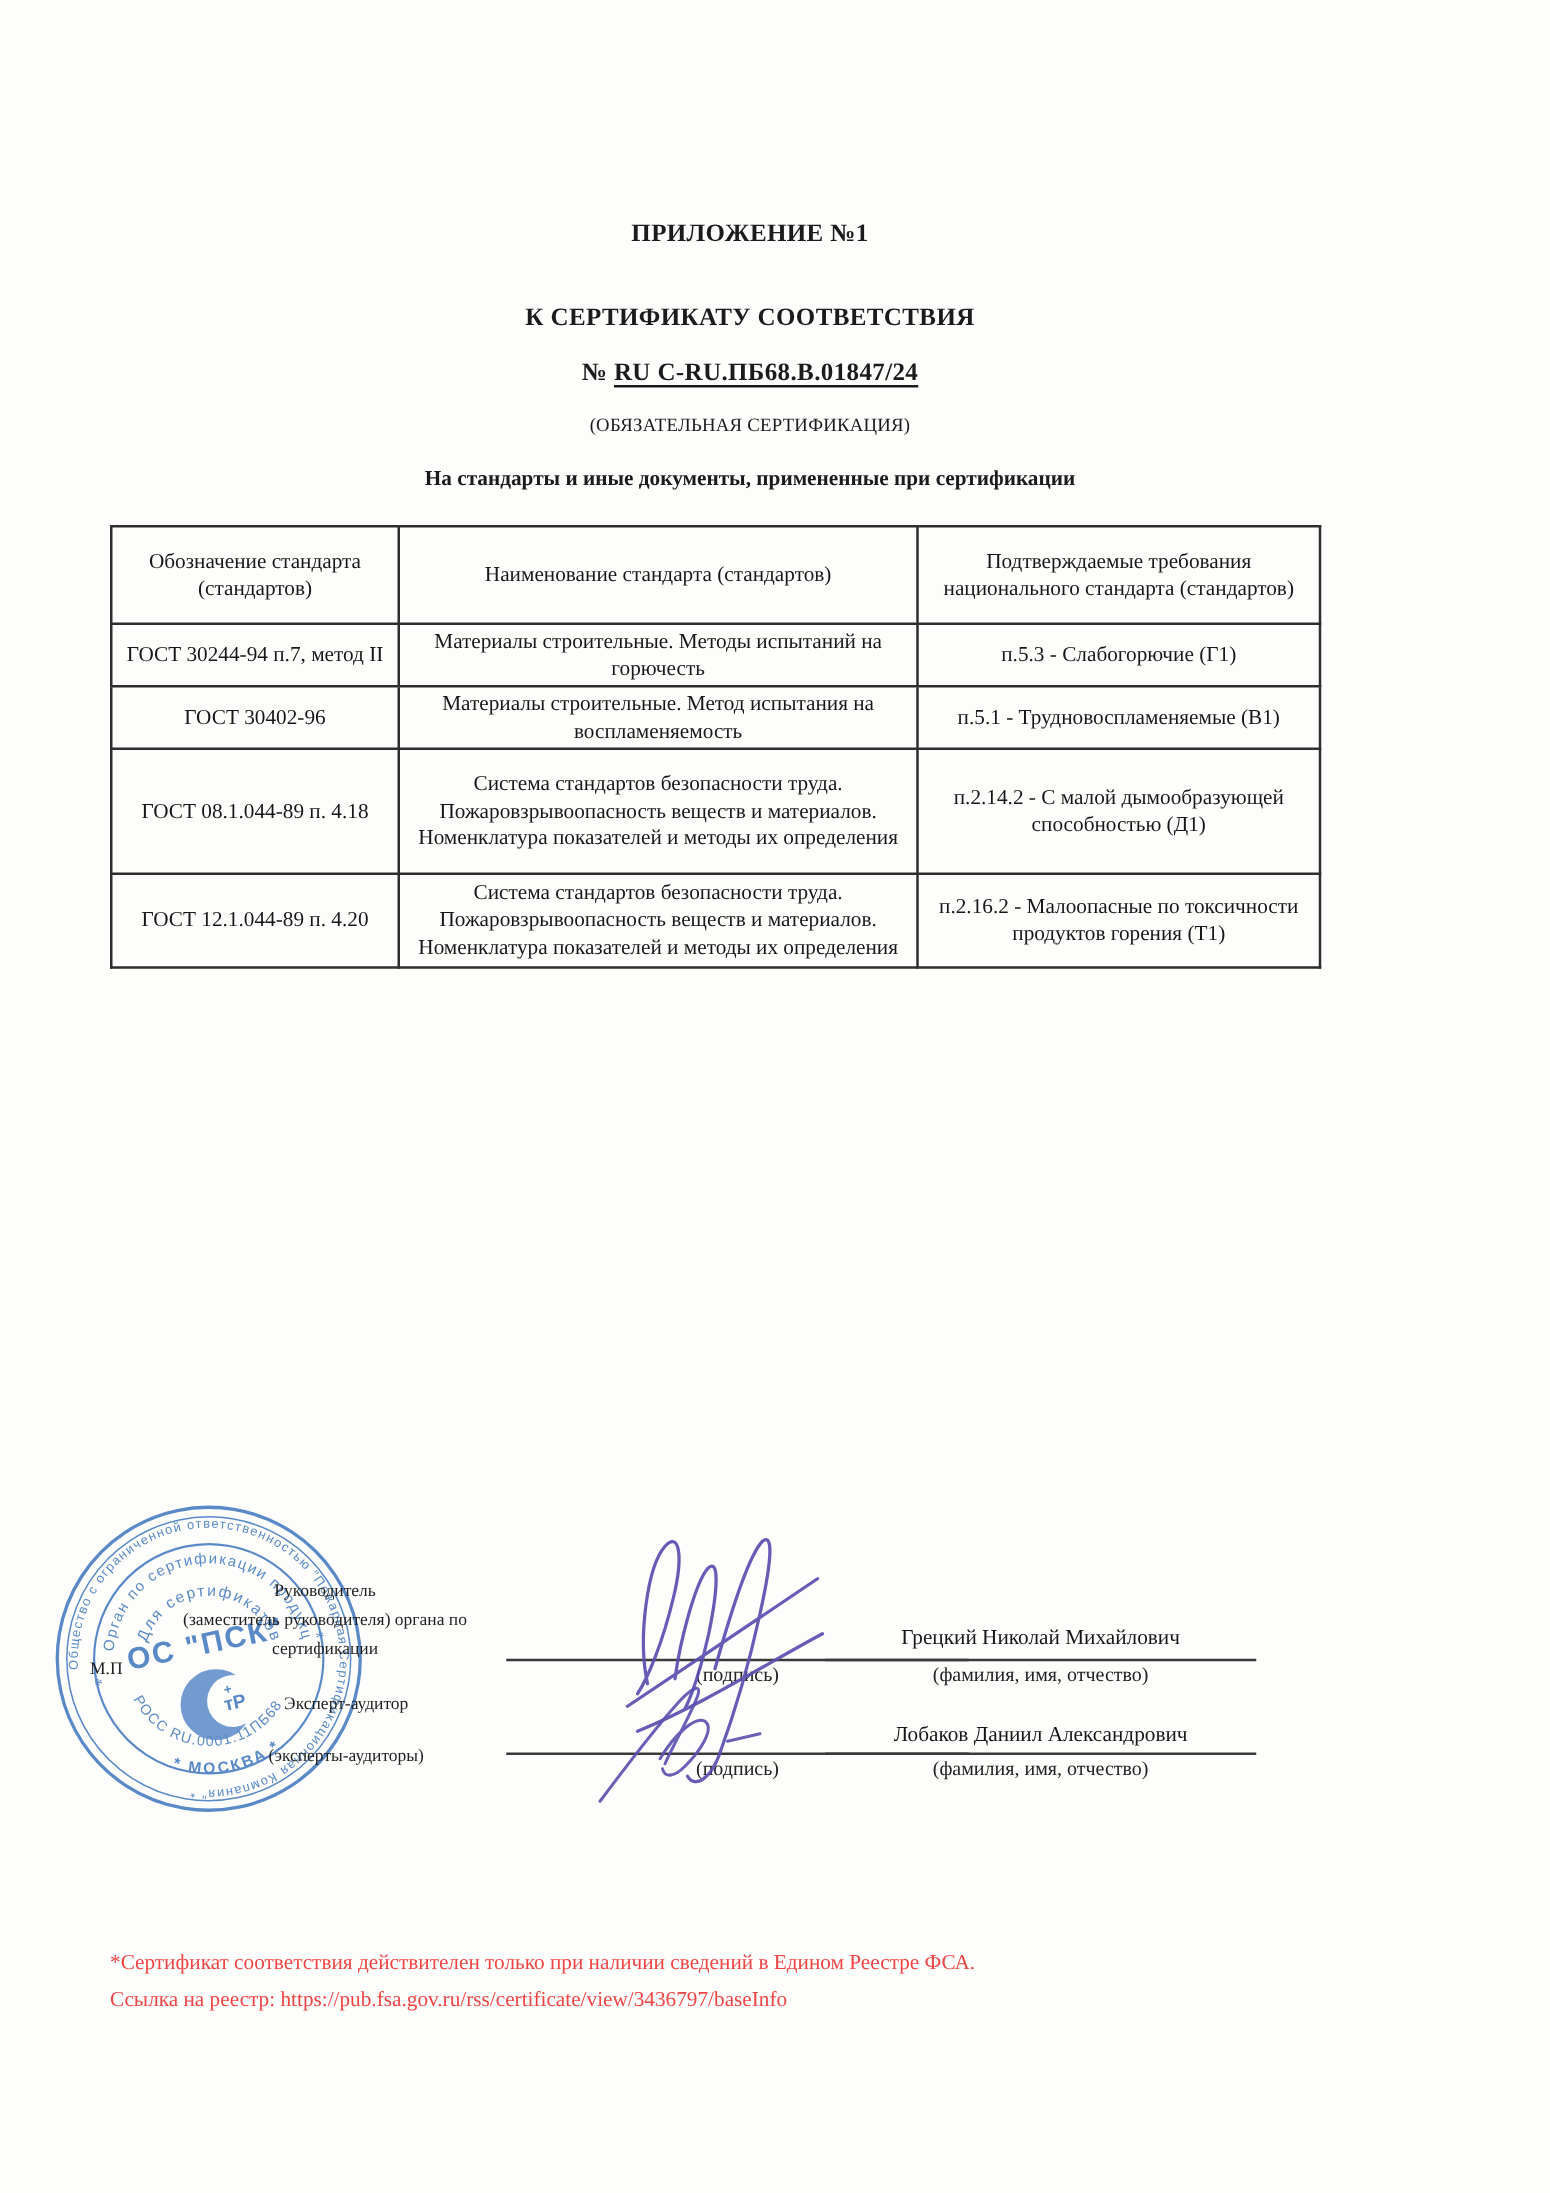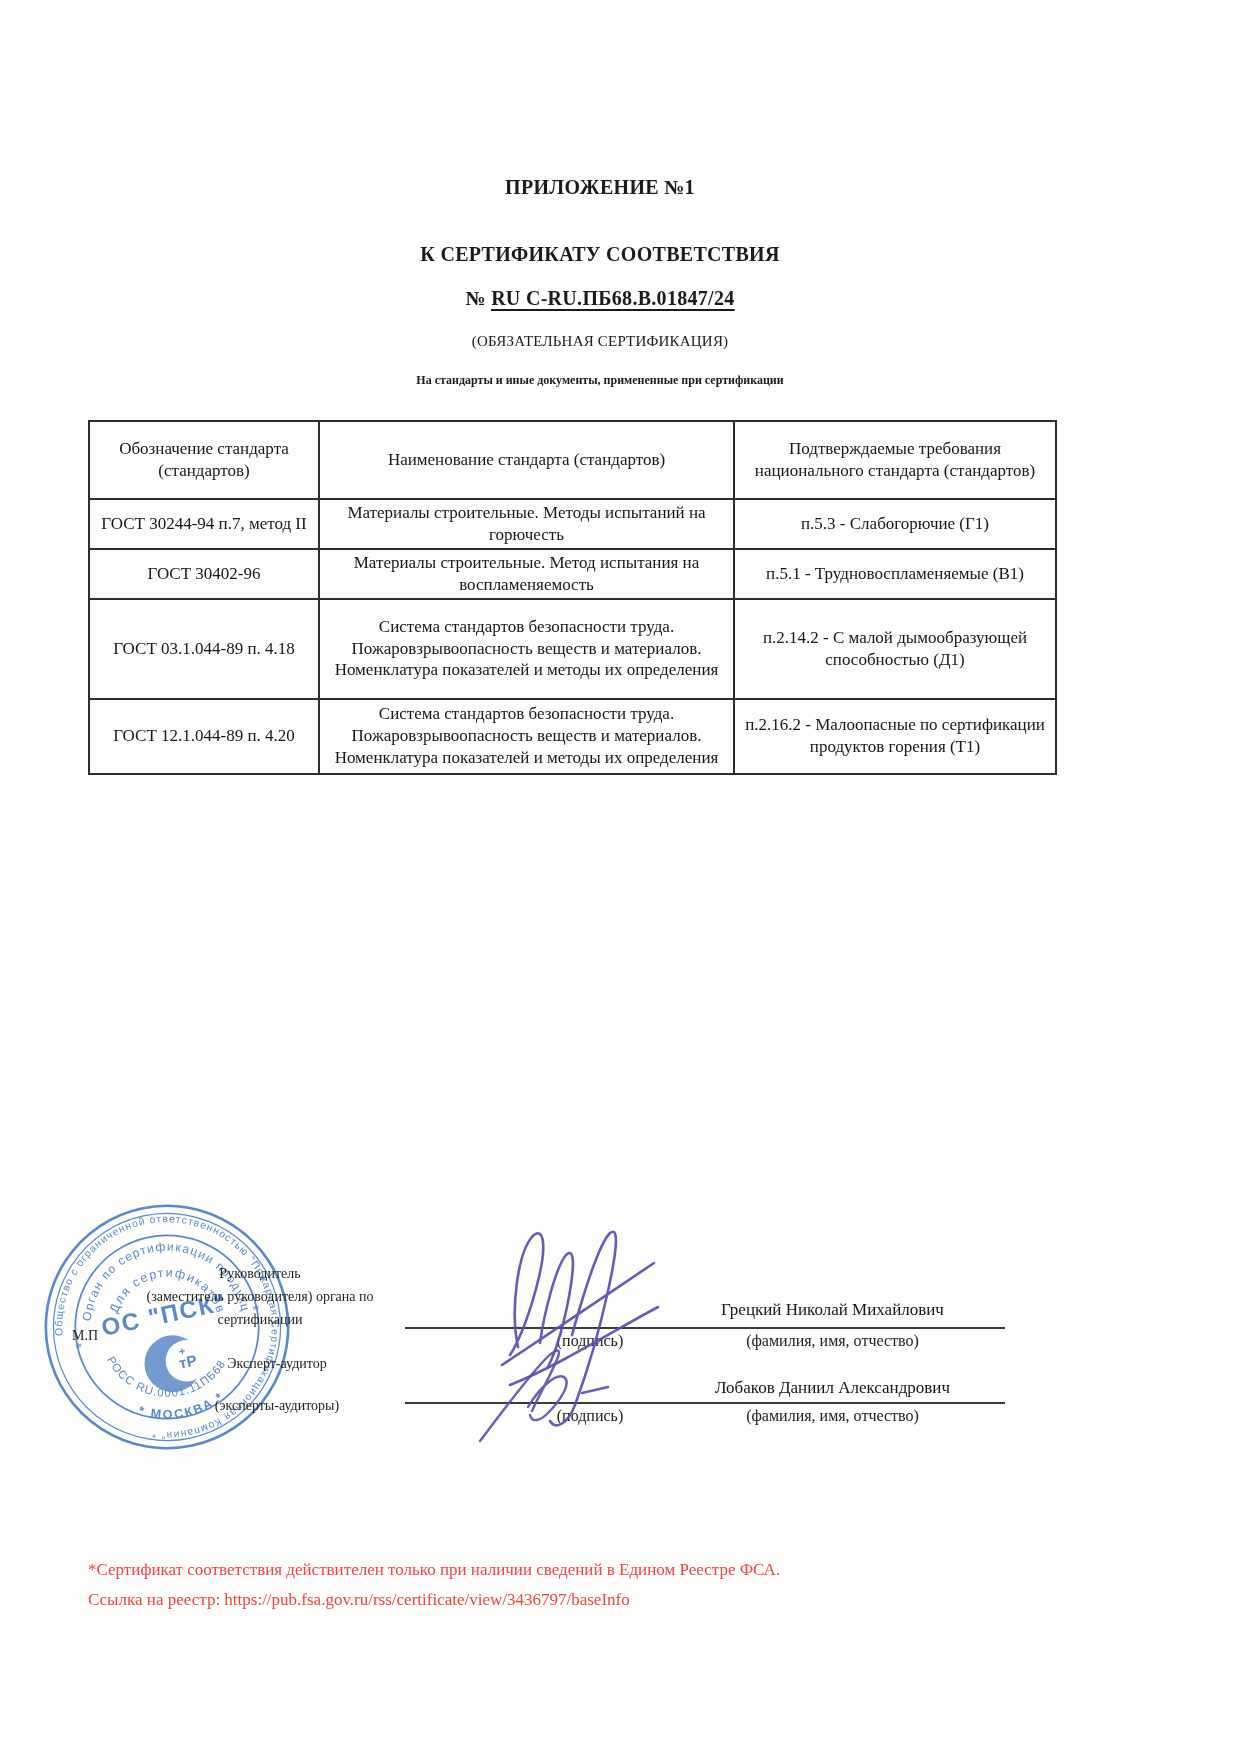"На стандарты и иные документы," .subtitle { font-size: 12px -> 17px }
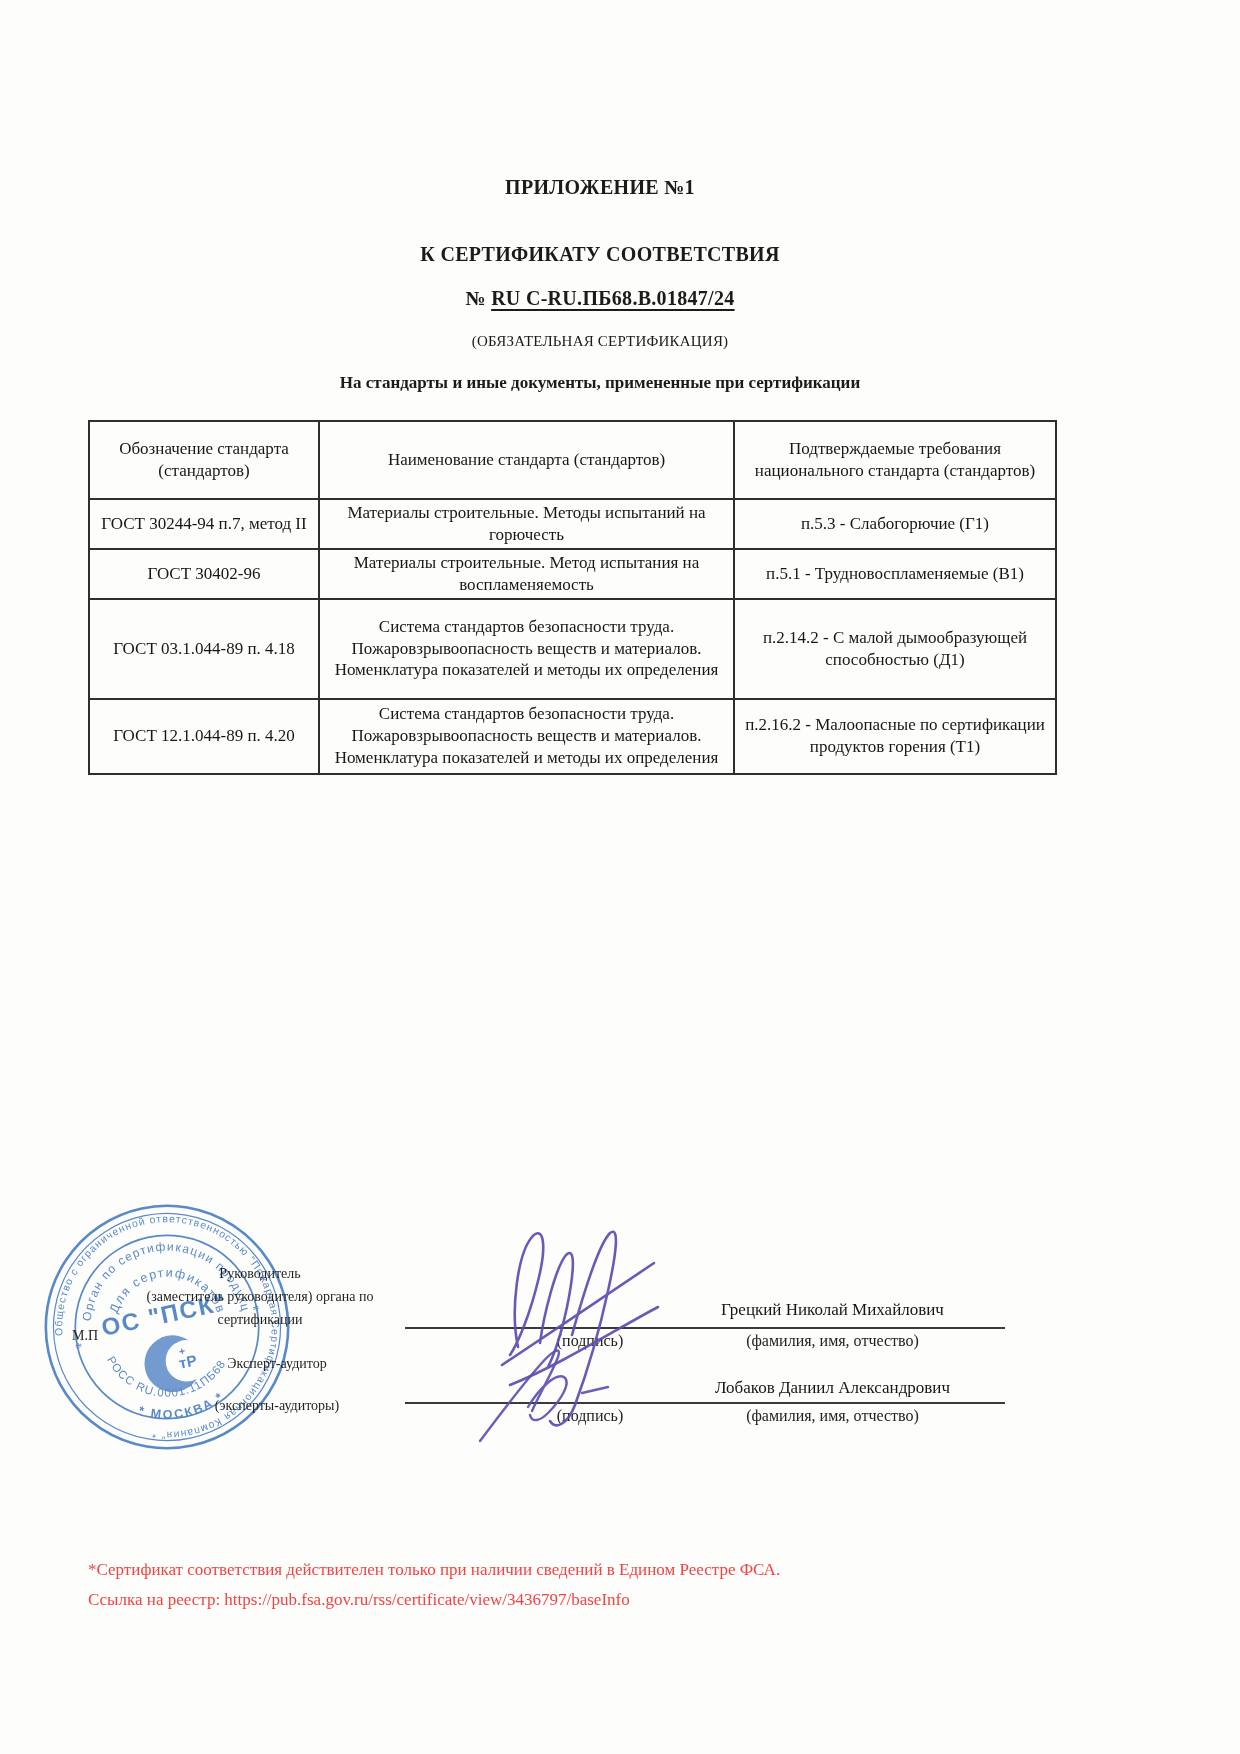"ГОСТ 03.1.044-89 п. 4.18" td { text: 03.1.044-89 -> 08.1.044-89 }
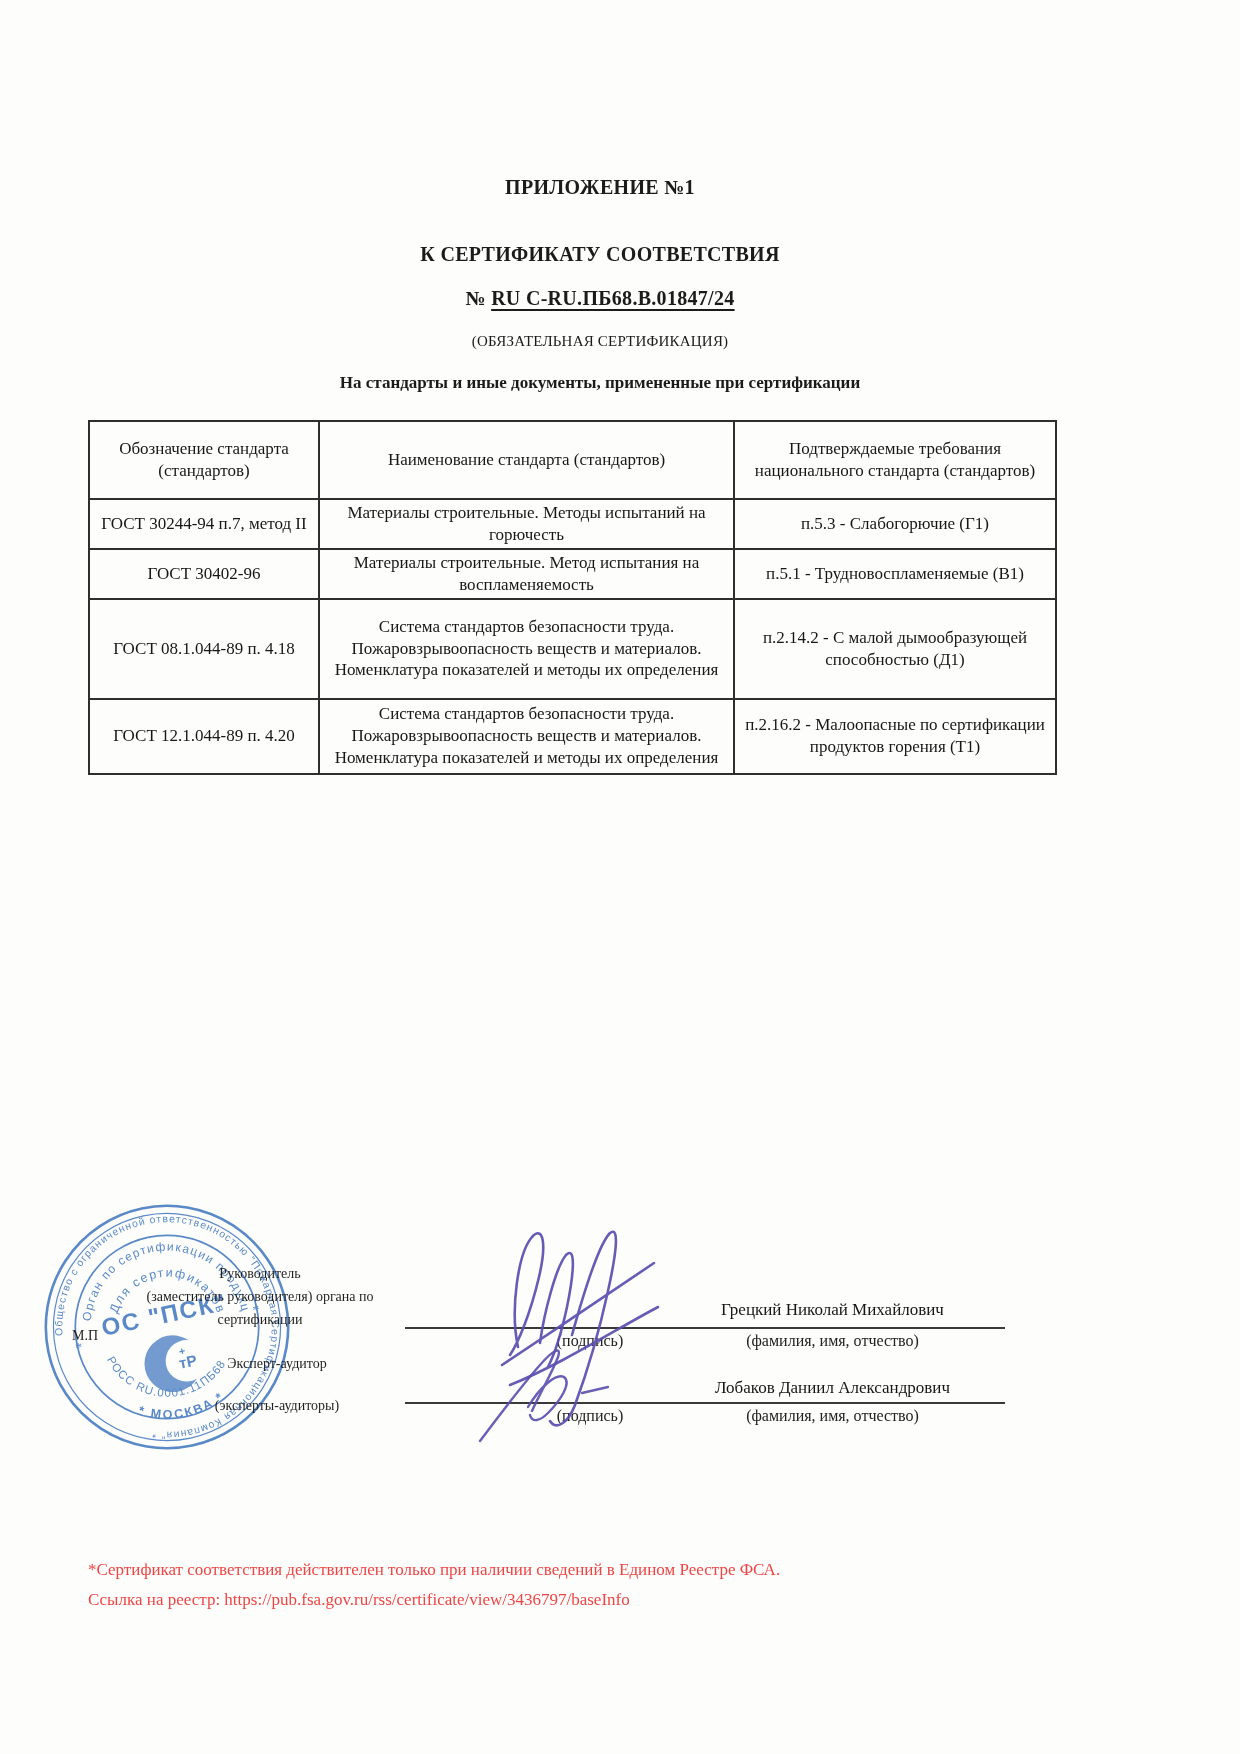"п.2.16.2 - Малоопасные по сертификации" td { text: сертификации -> токсичности }
